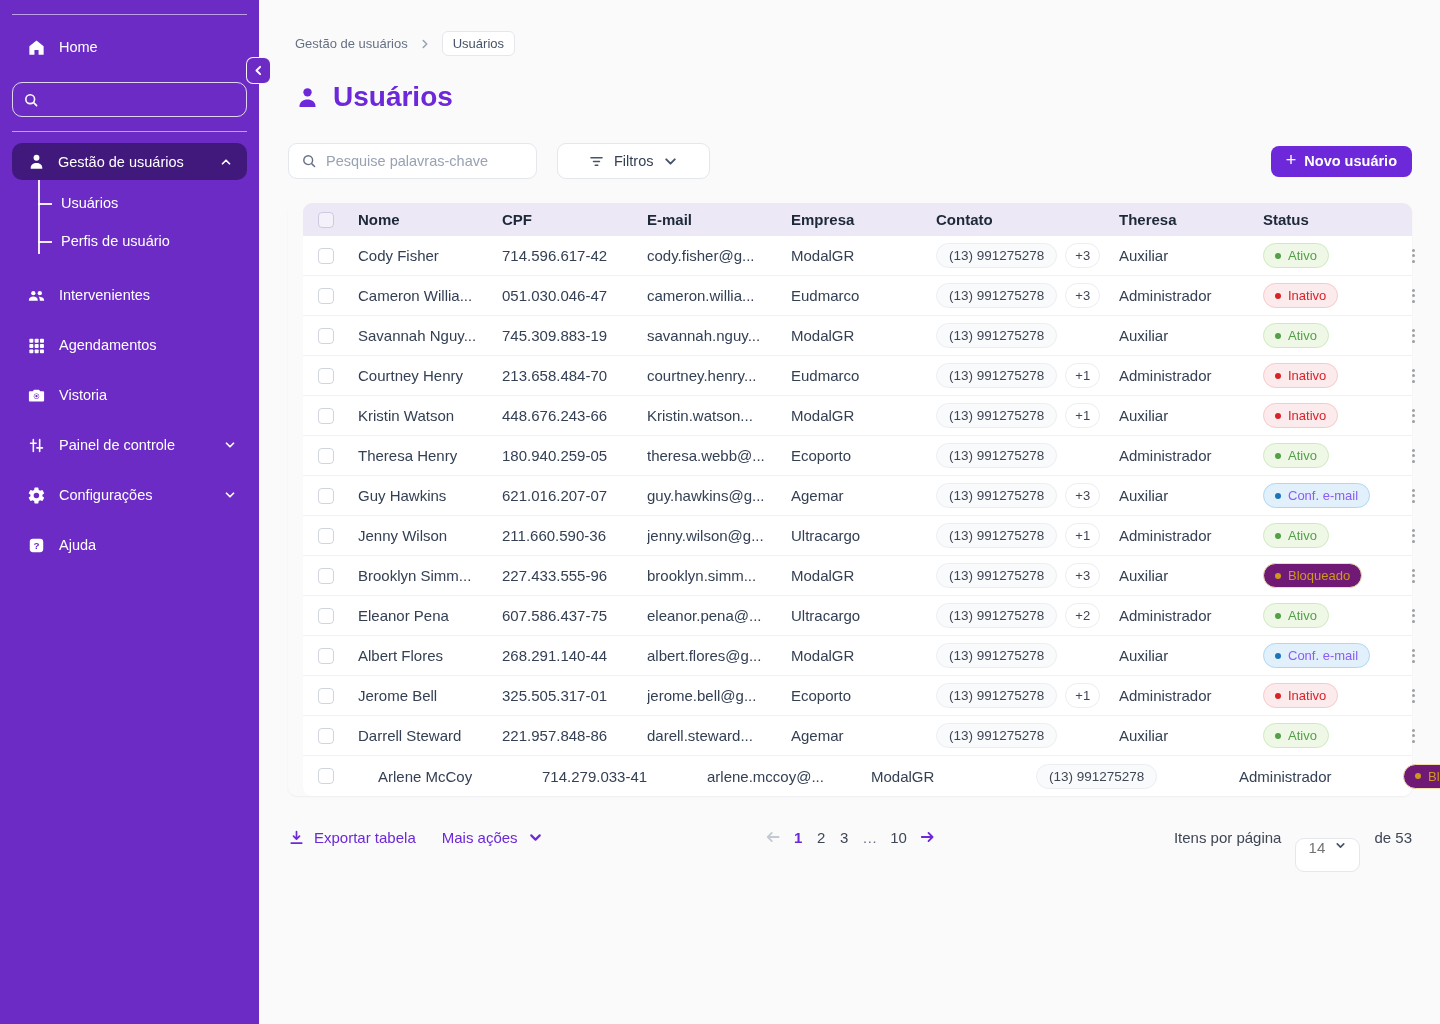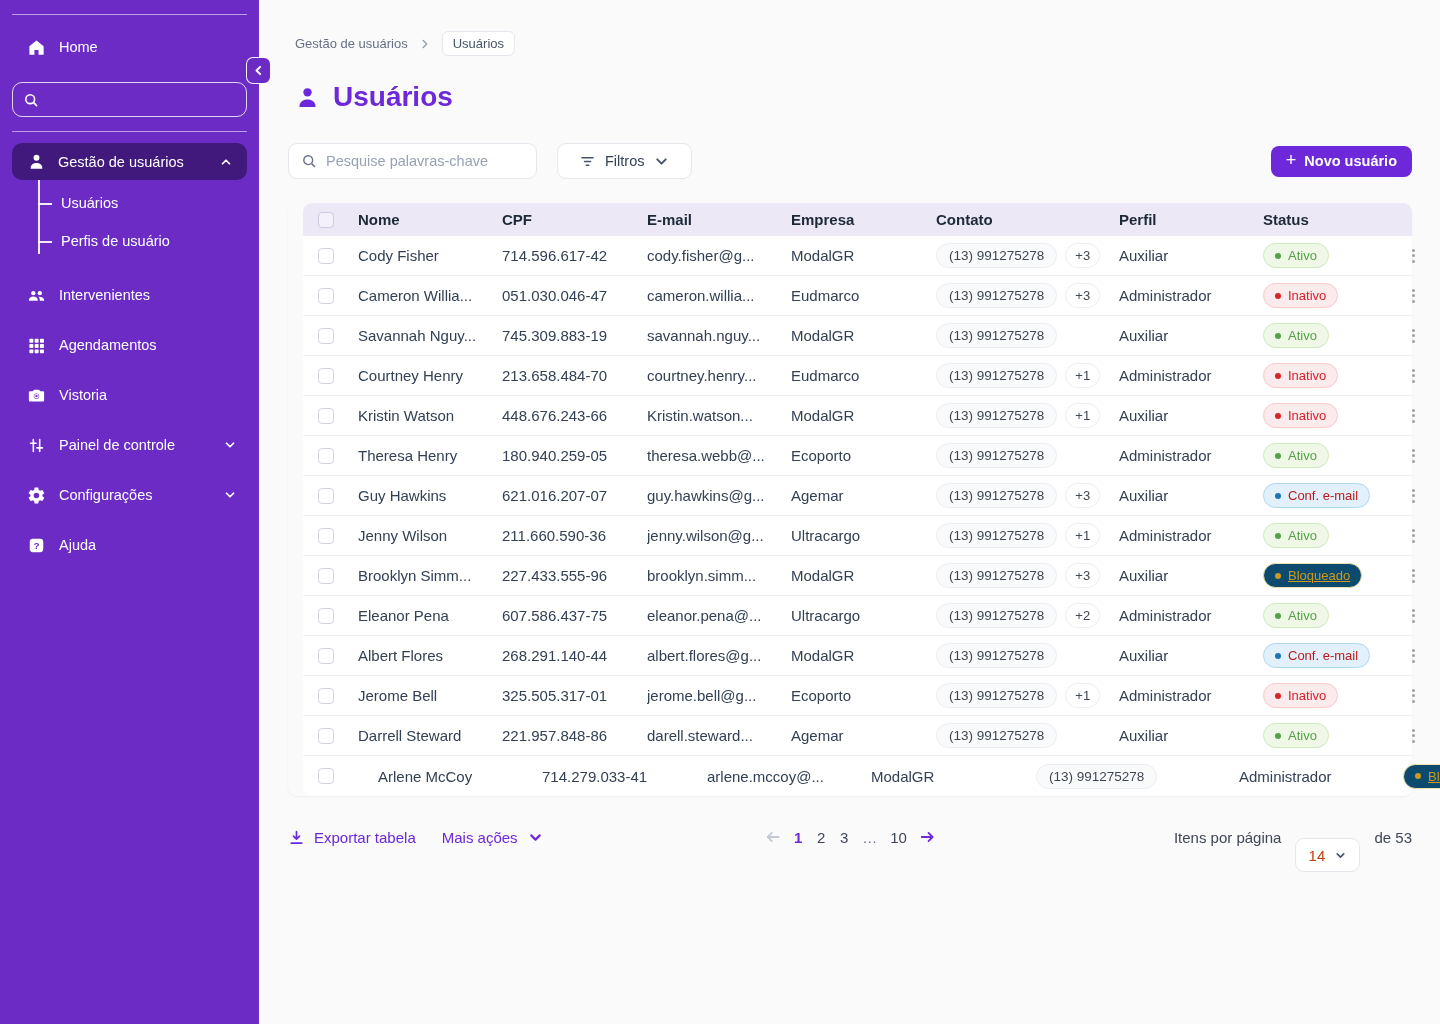"Filtros" .filters-btn { padding: 0 21px -> 0 30px }
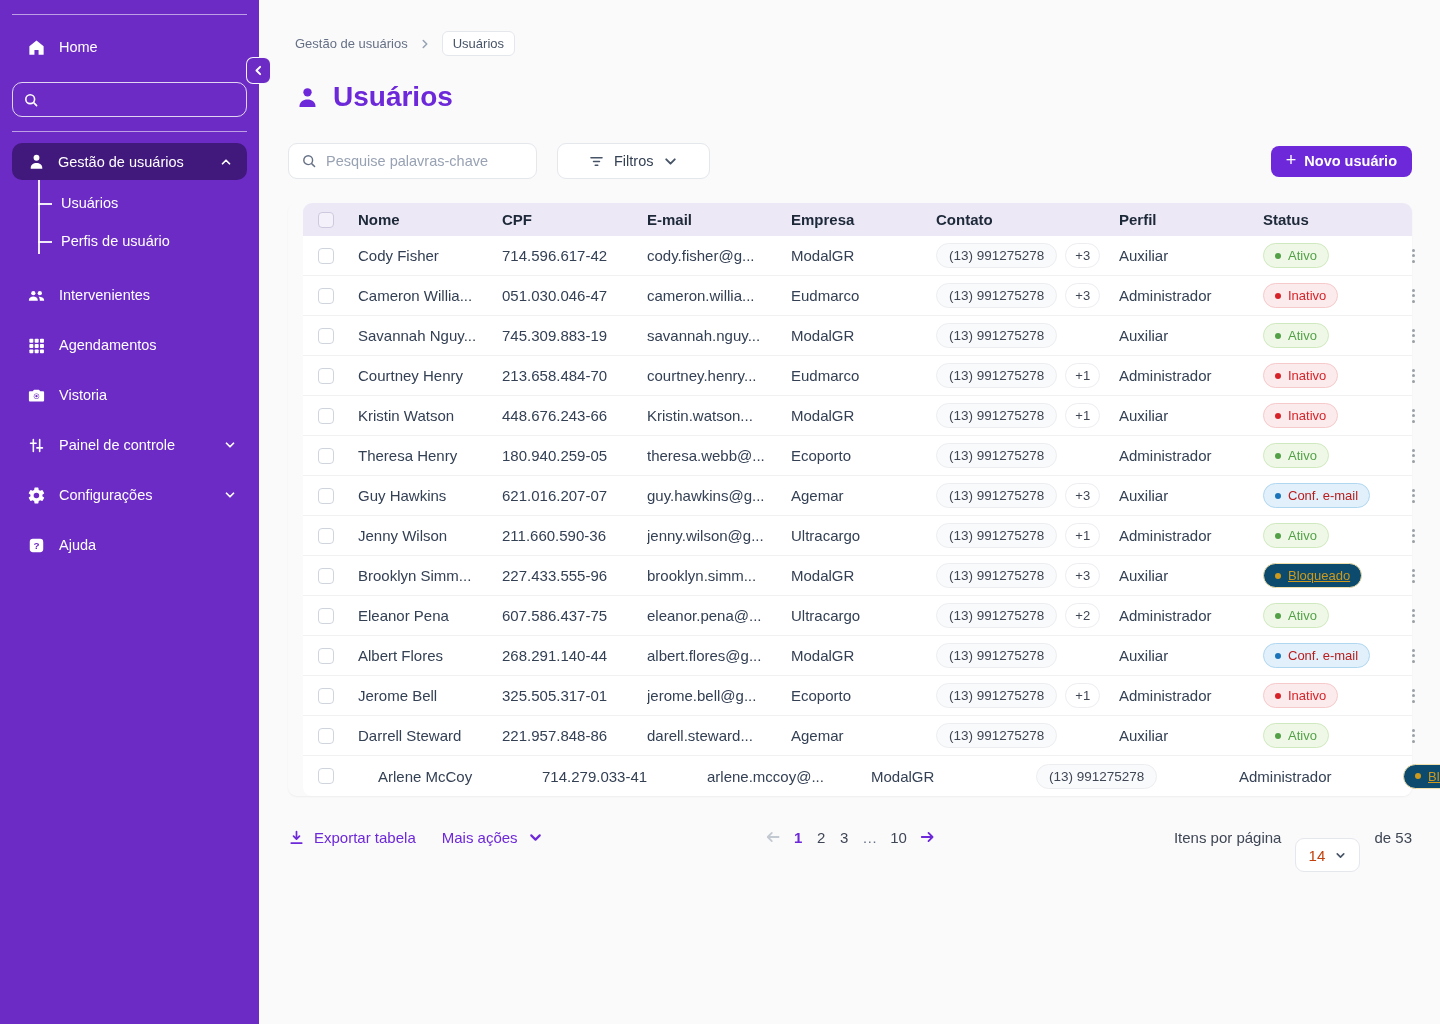"Perfil" div.cell { text: Perfil -> Theresa }
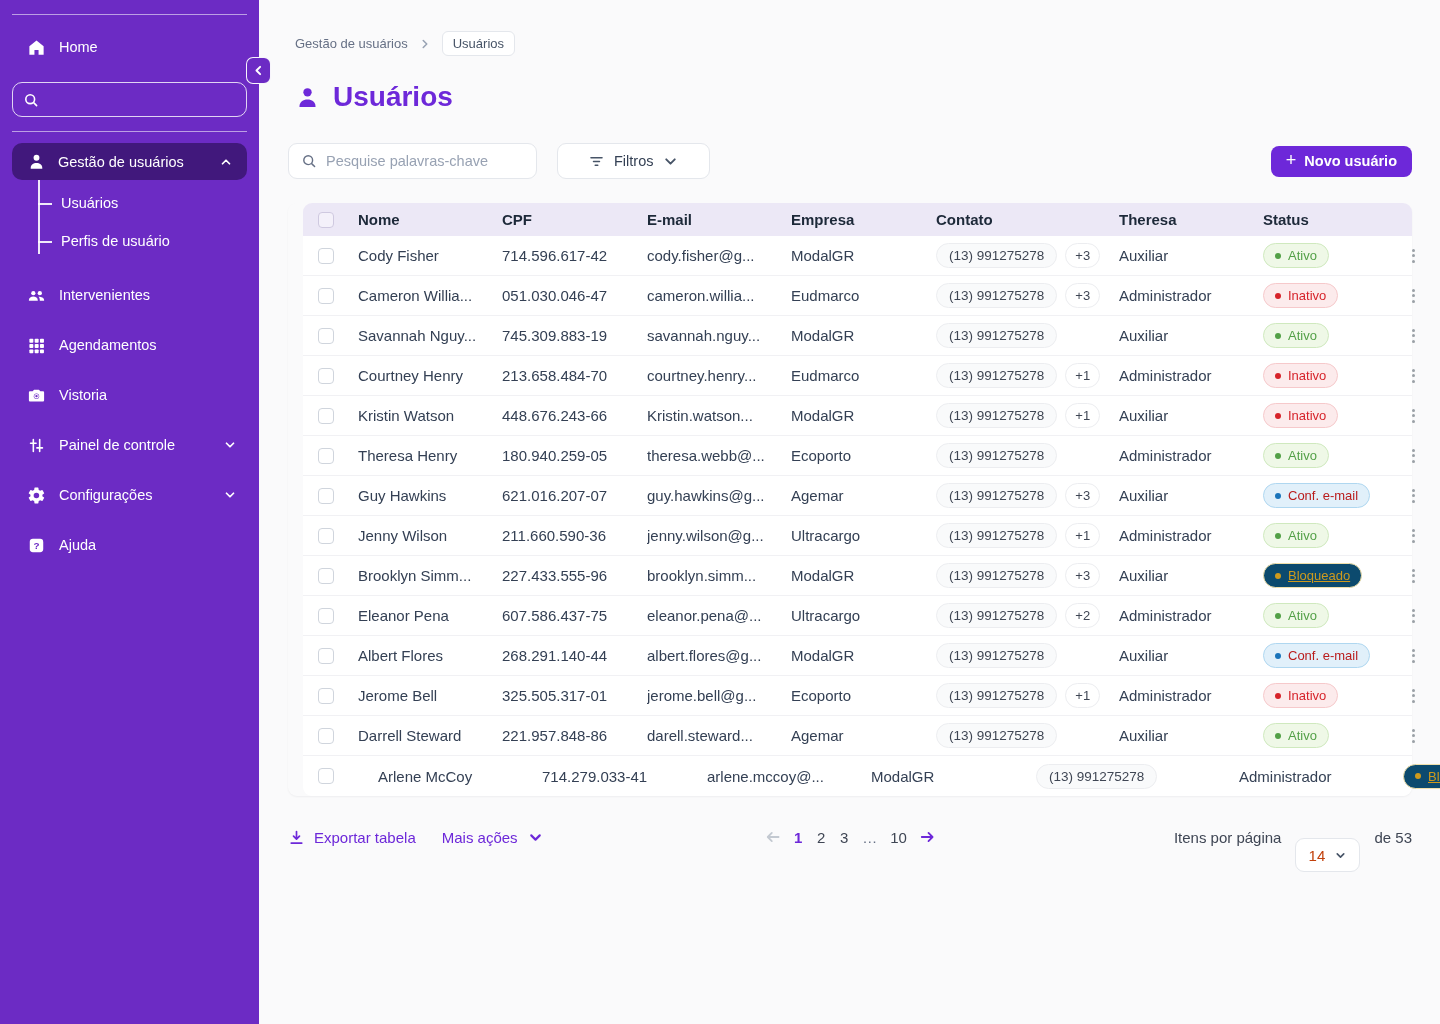"Conf. e-mail" .st-conf { color: #b91c1c -> #8b5cf6 }
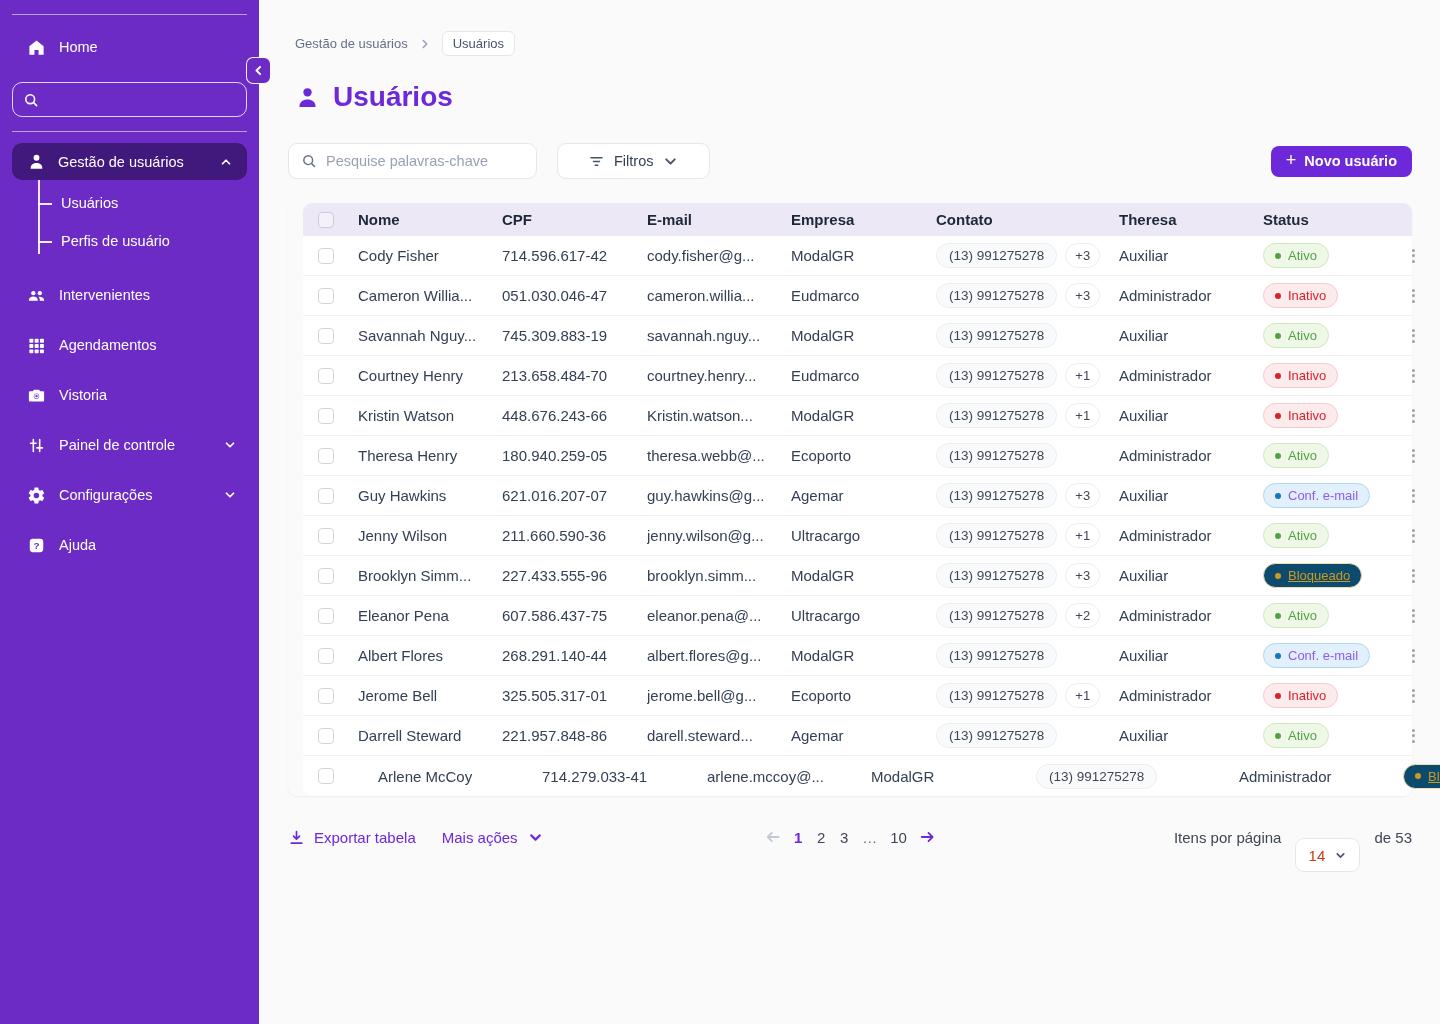"Bloqueado" .st-bloqueado { background: #0c4a6e -> #701a75; text-decoration: underline -> none }
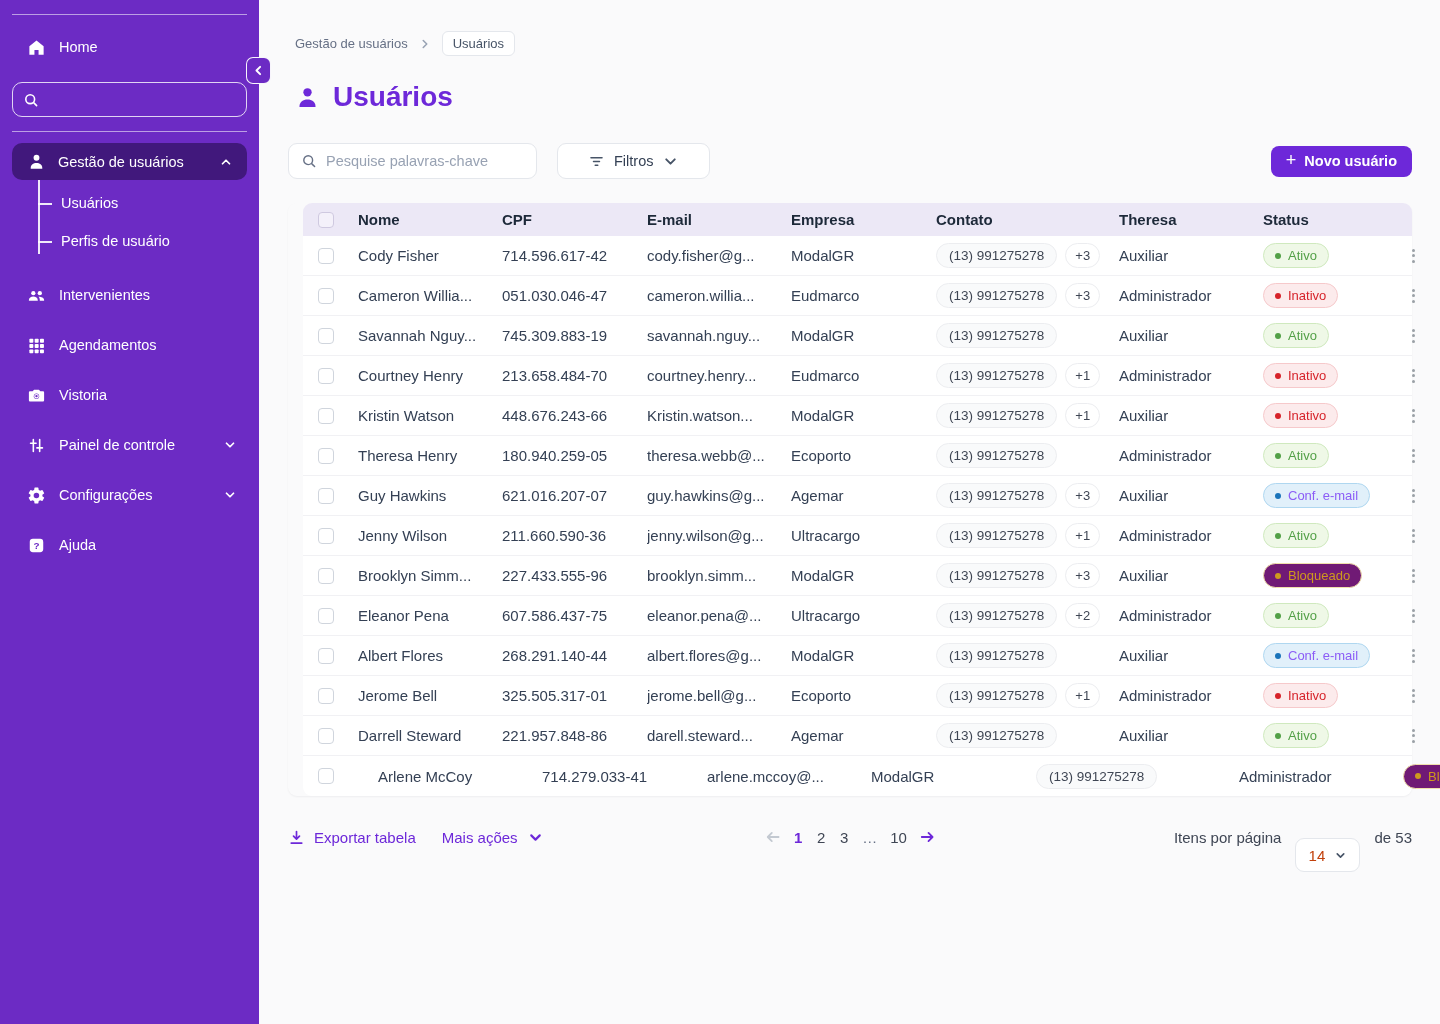"14" .per-page-select { align-items: center -> flex-start; color: #c2410c -> #737373 }
